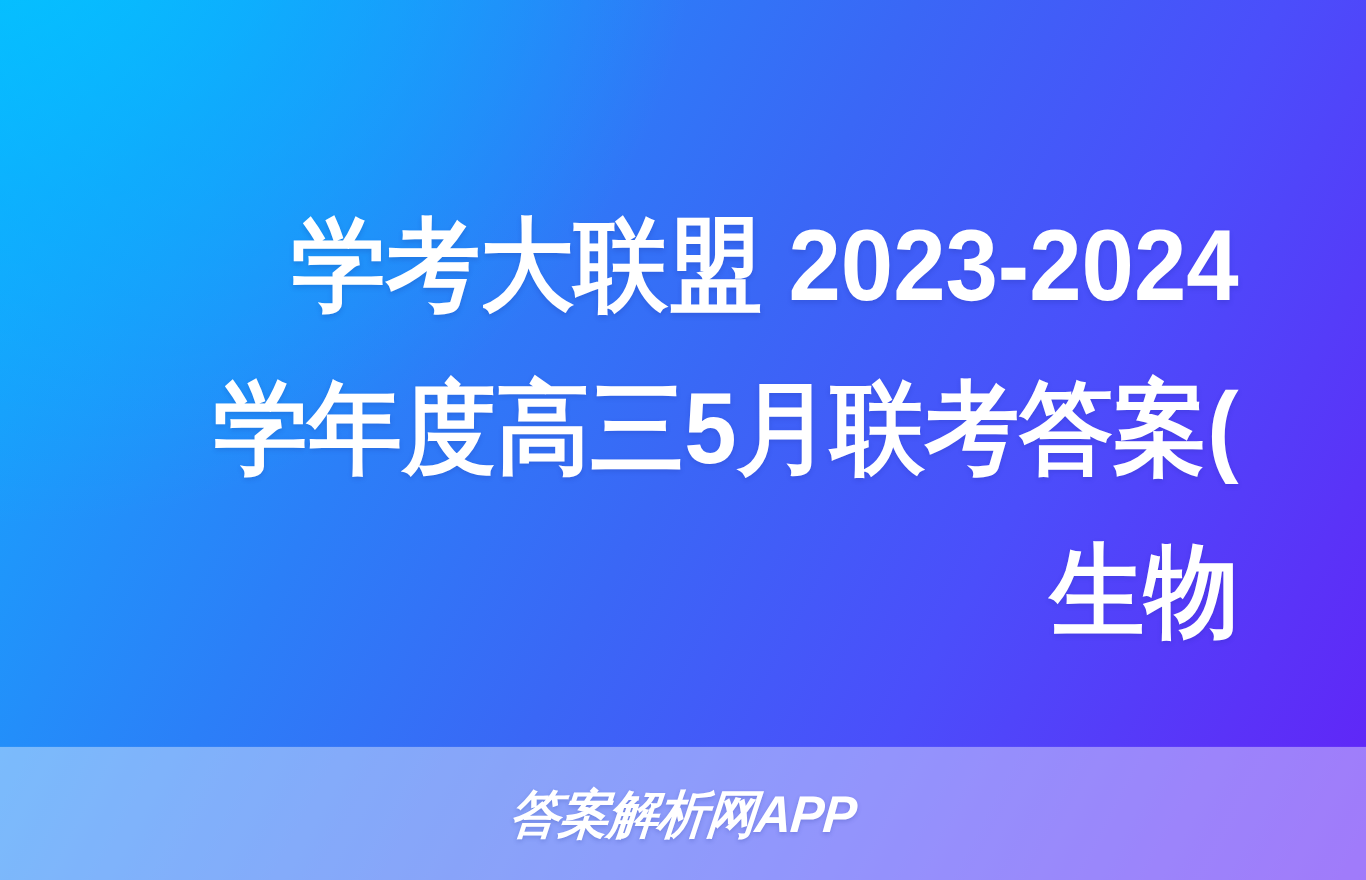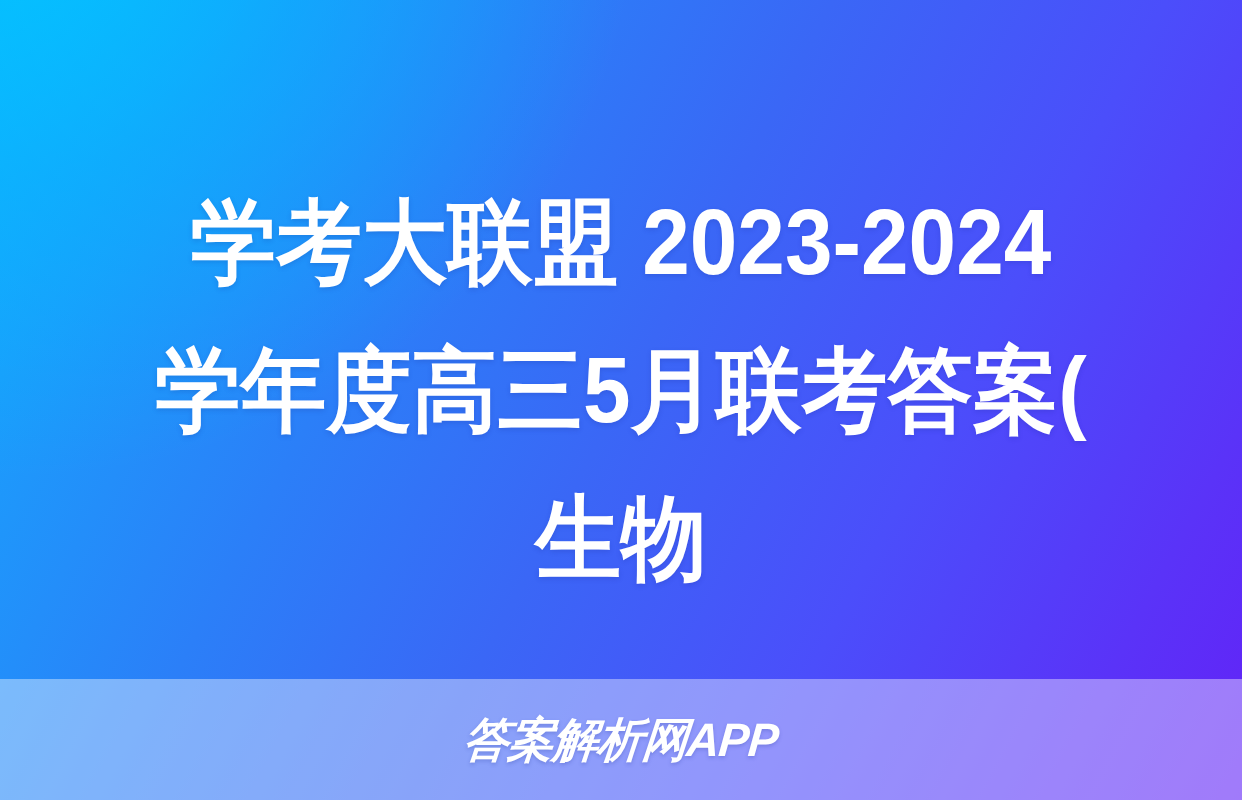"学考大联盟 2023-2024" .title-block { text-align: center -> right }
